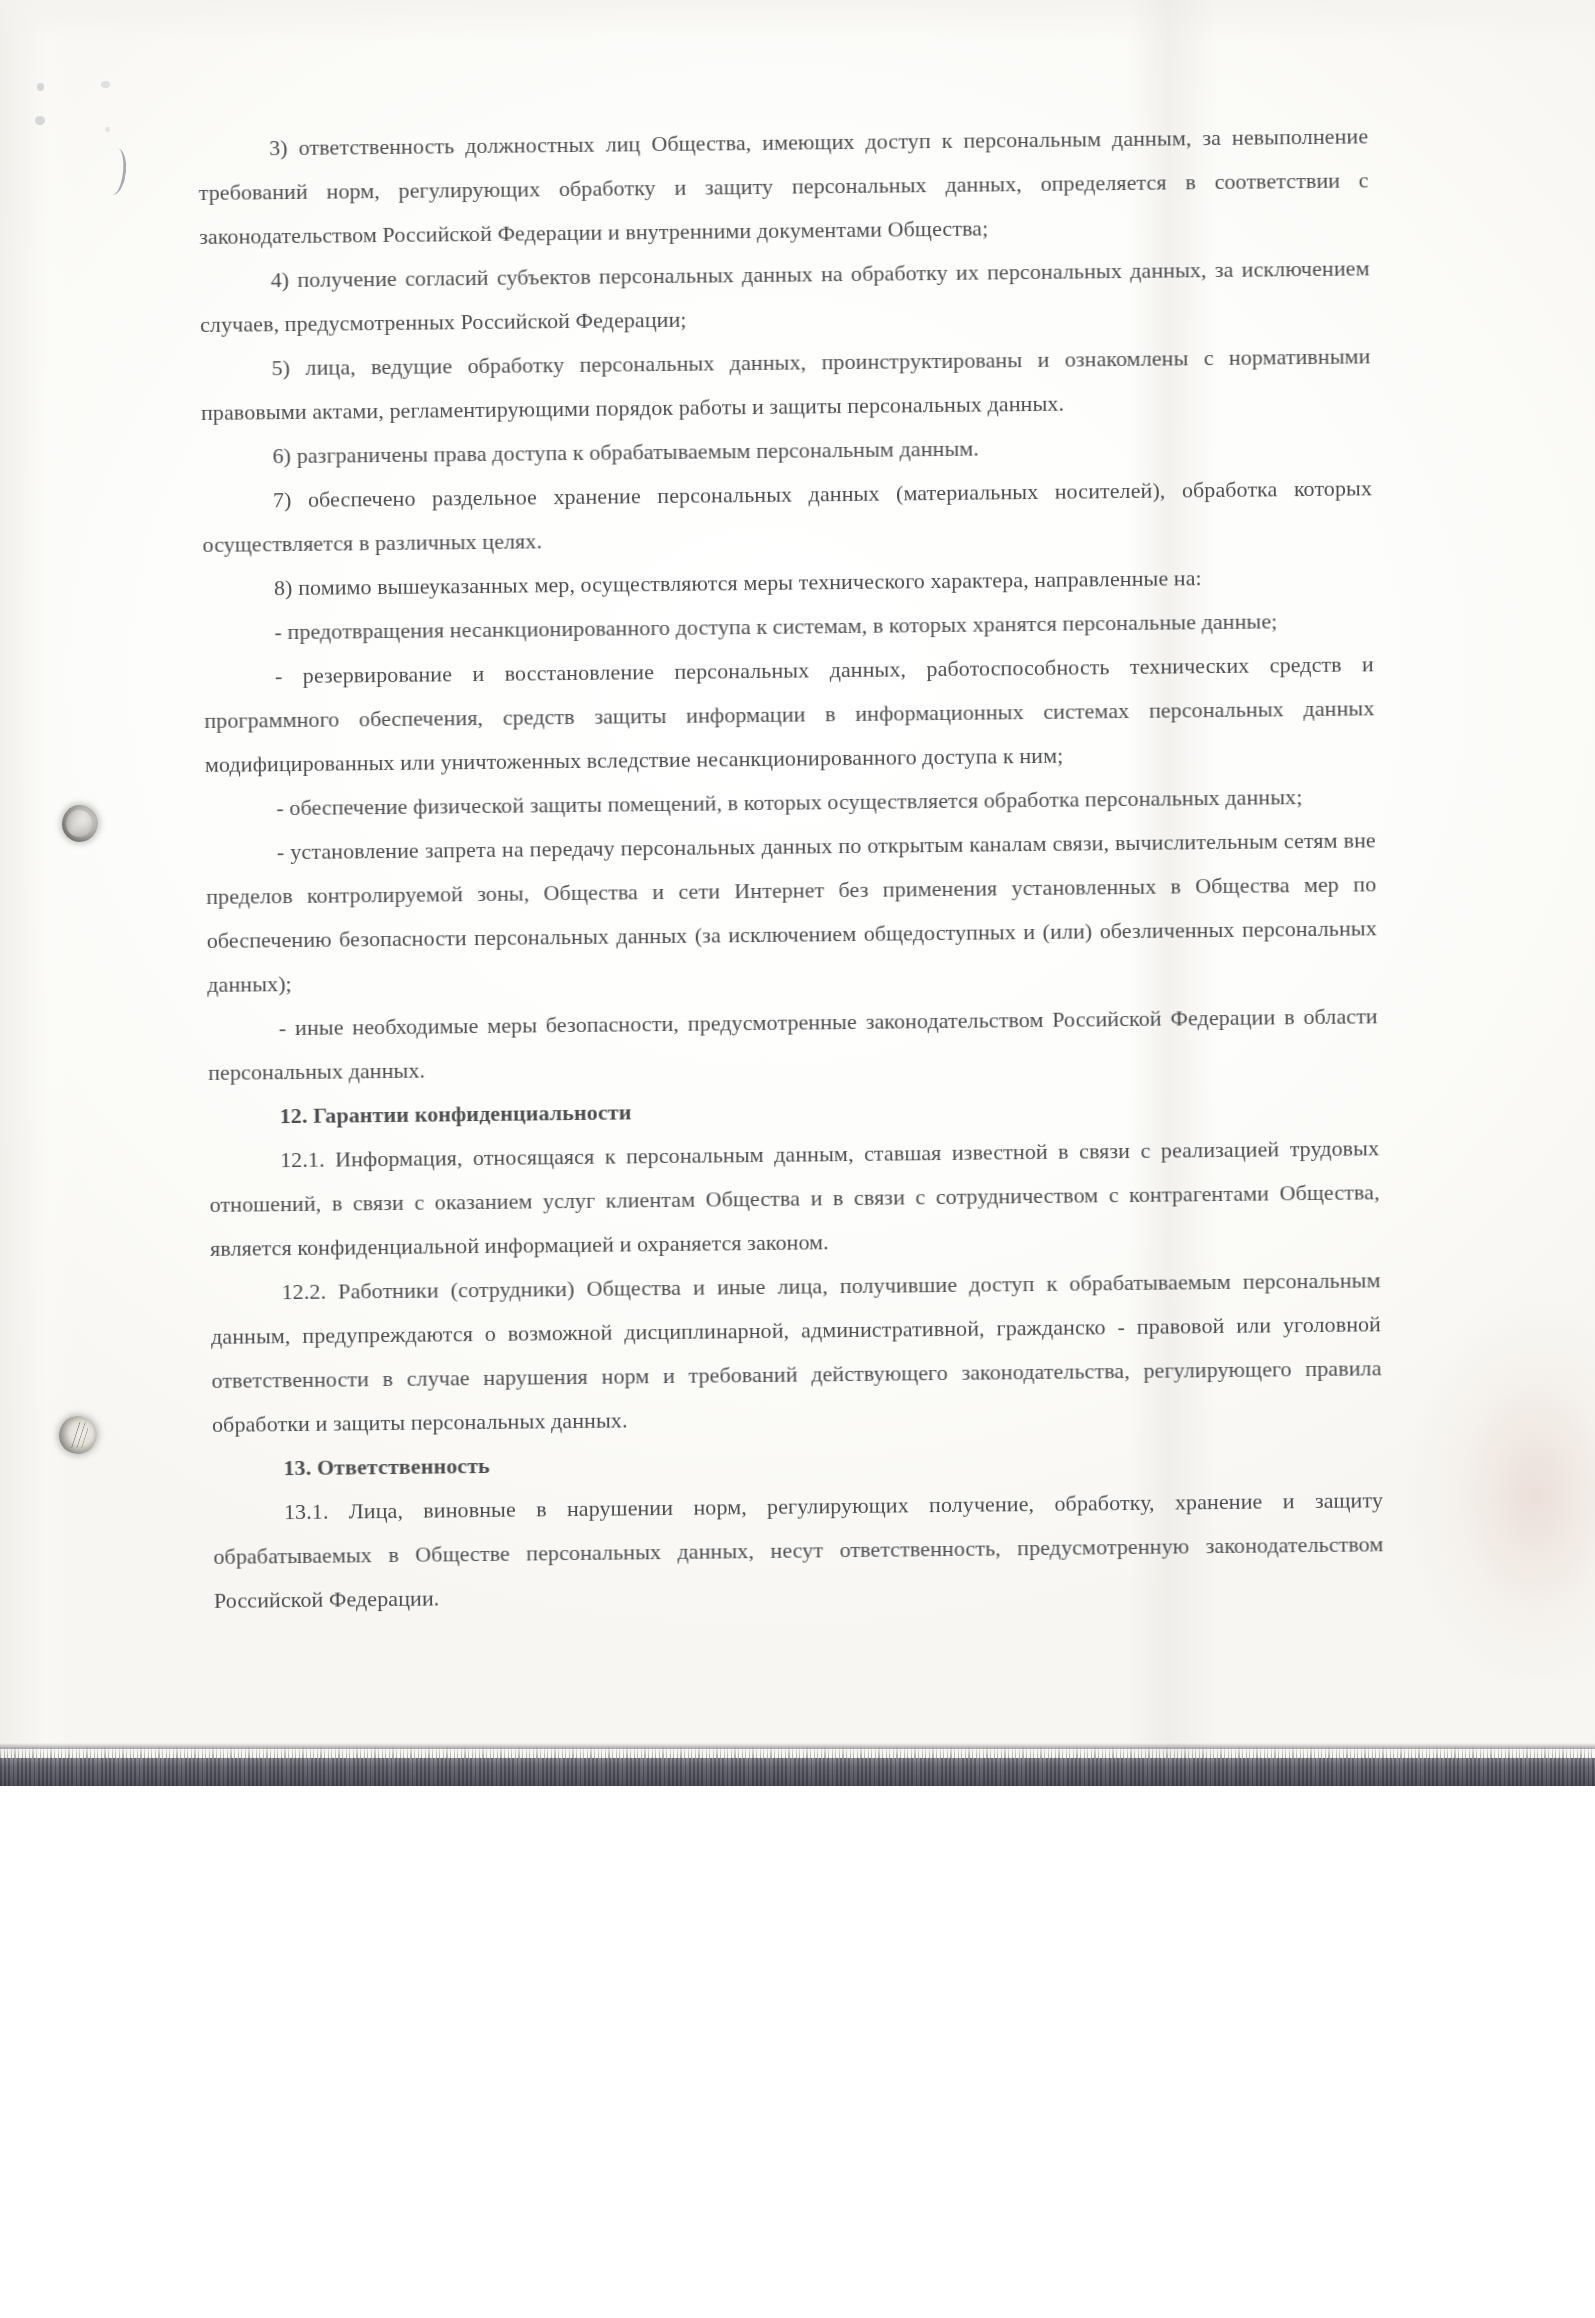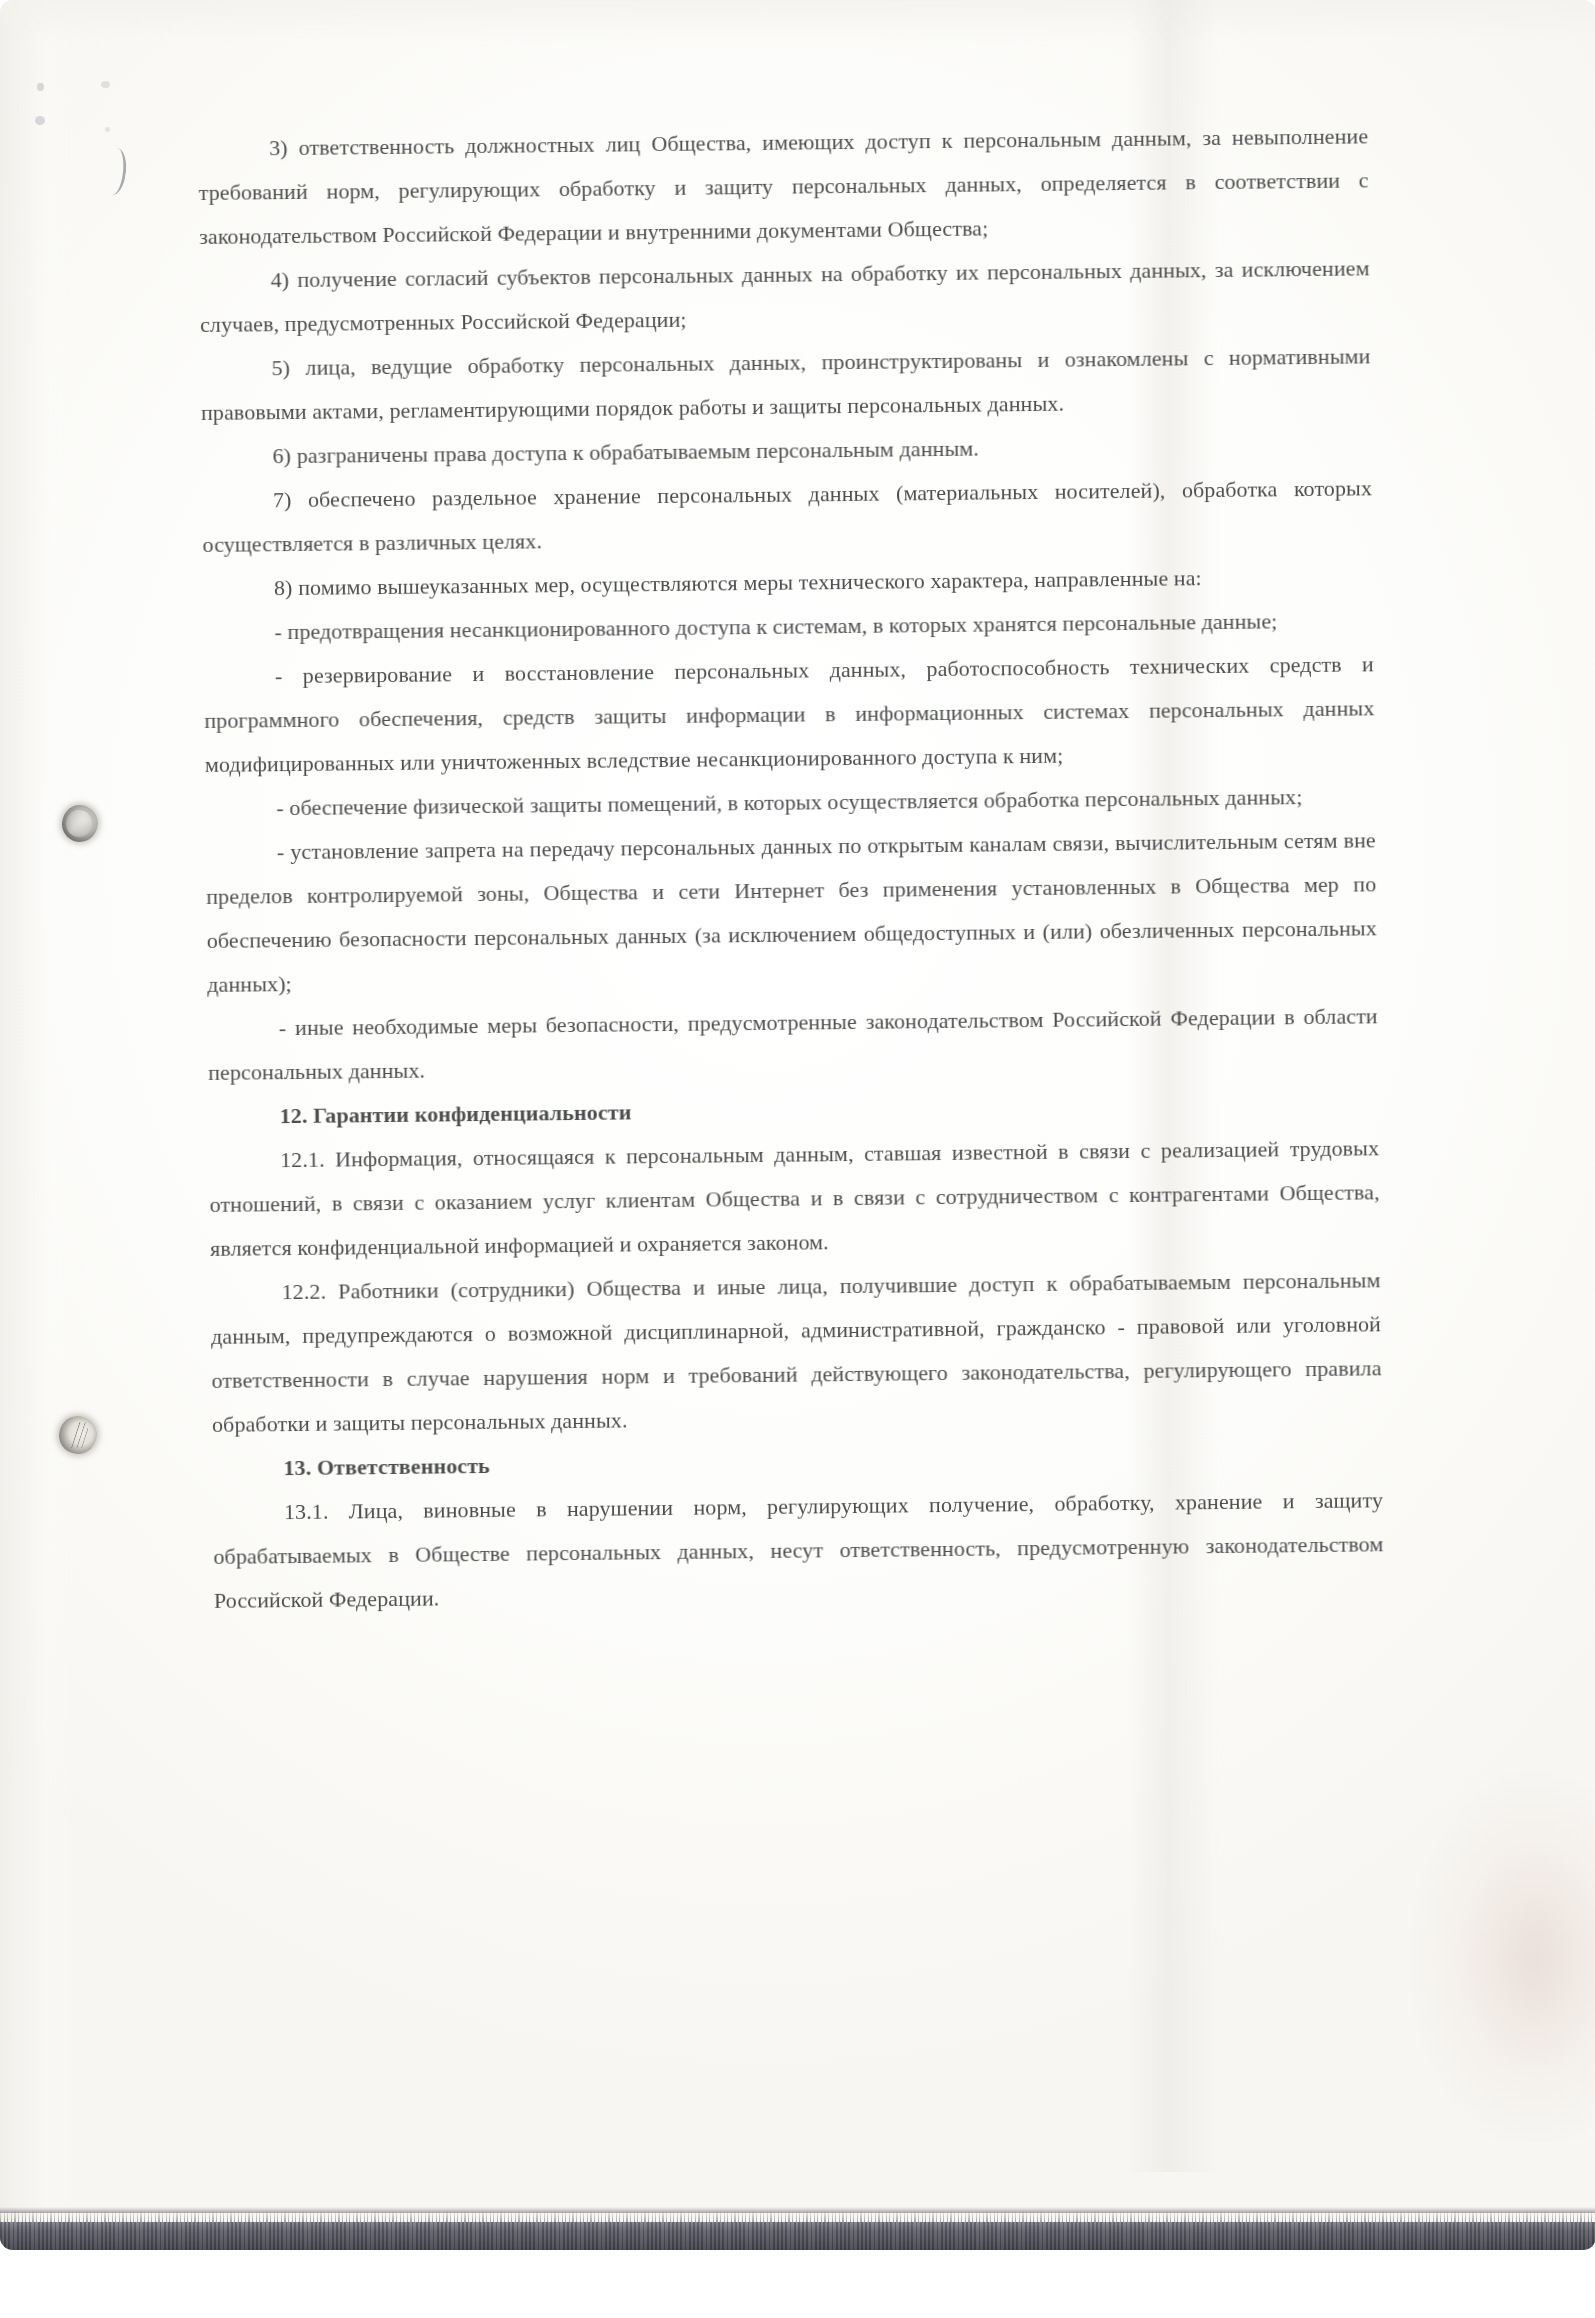"3) ответственность должностных лиц" .scan-page { border-radius: 13px -> none; height: 2250px -> 1786px }
